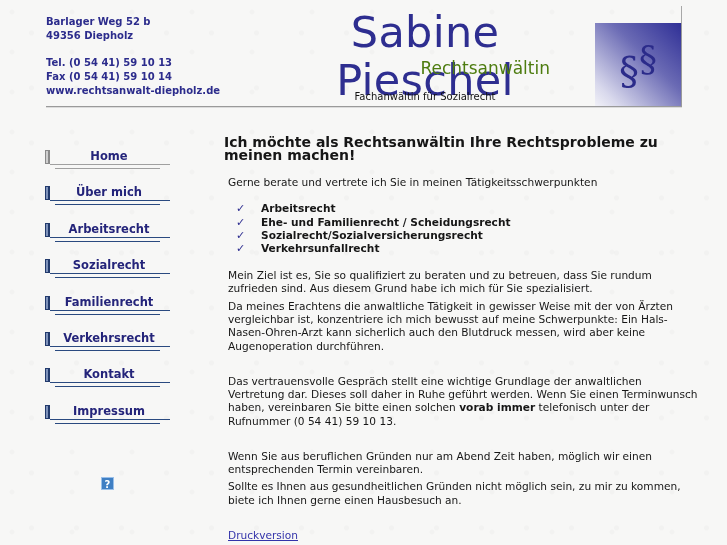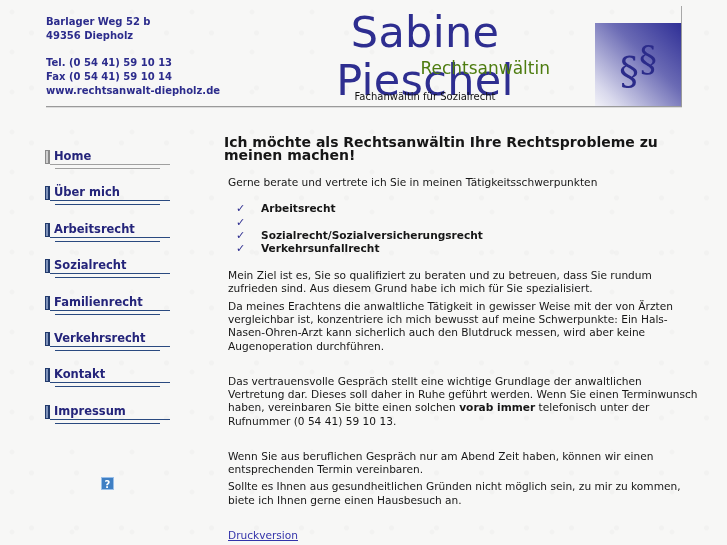"Home" .nav-item .label { text-align: none -> center }
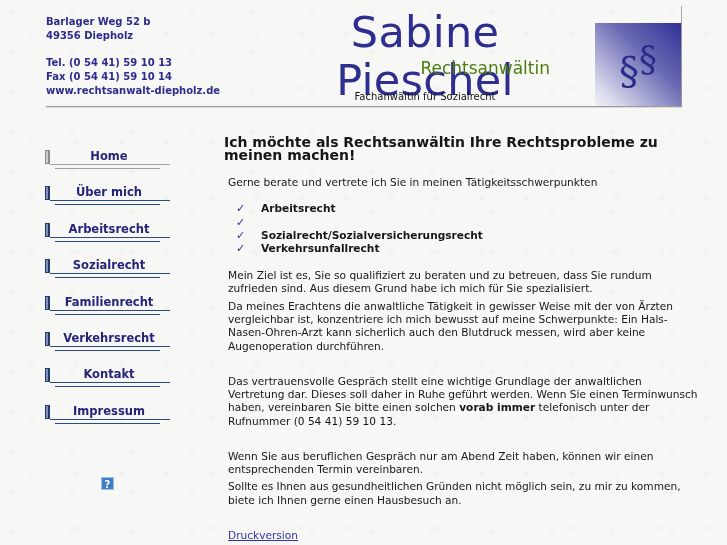"Ehe- und Familienrecht / Scheidungsrecht" span { html: none -> <span>Ehe- und Familienrecht / Scheidungsrecht</span> }
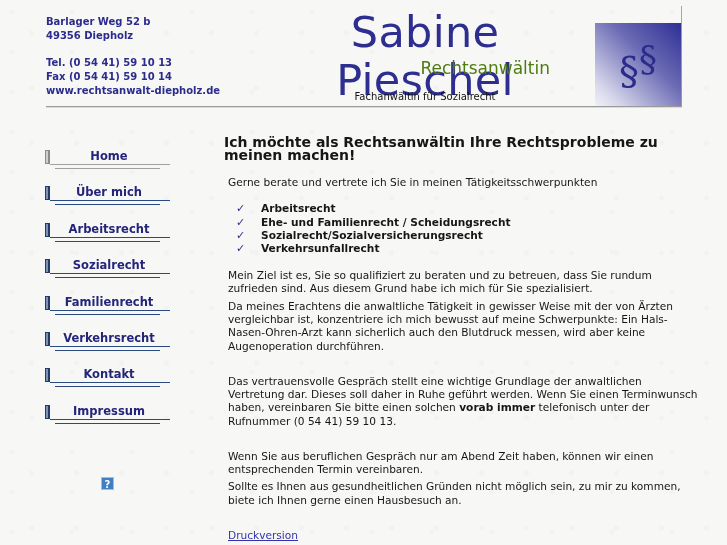"Wenn Sie aus beruflichen Gespräch" p { text: Gespräch nur am Abend Zeit haben, können -> Gründen nur am Abend Zeit haben, möglich }
